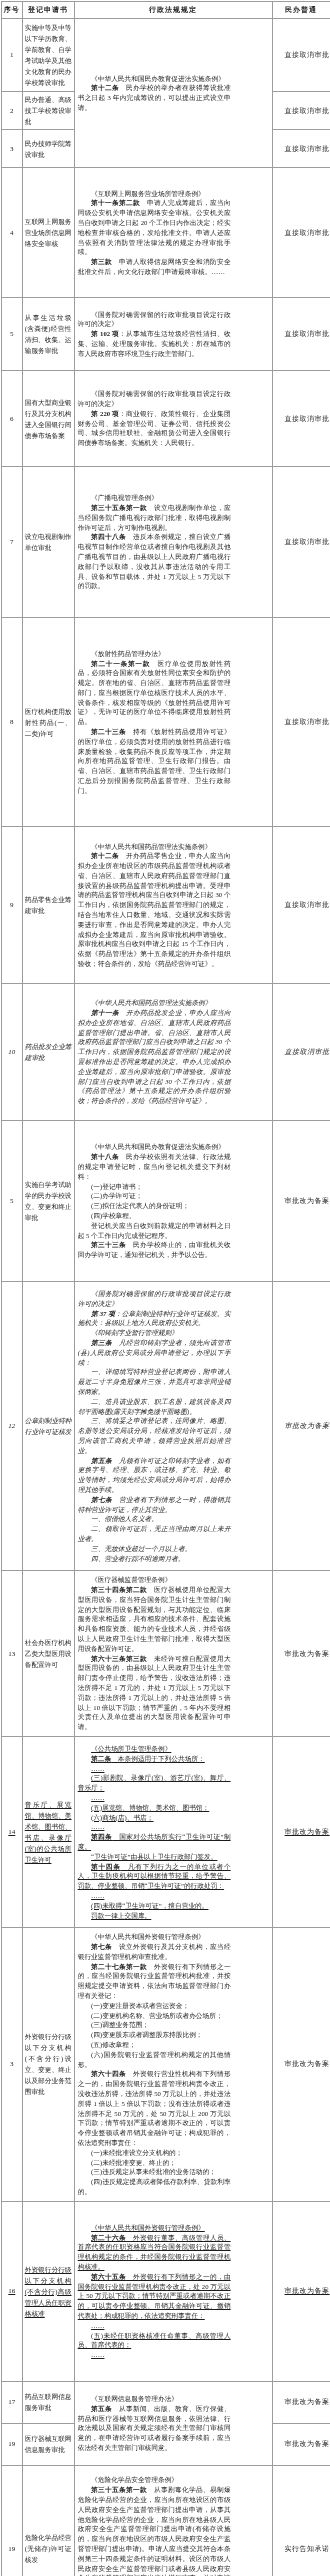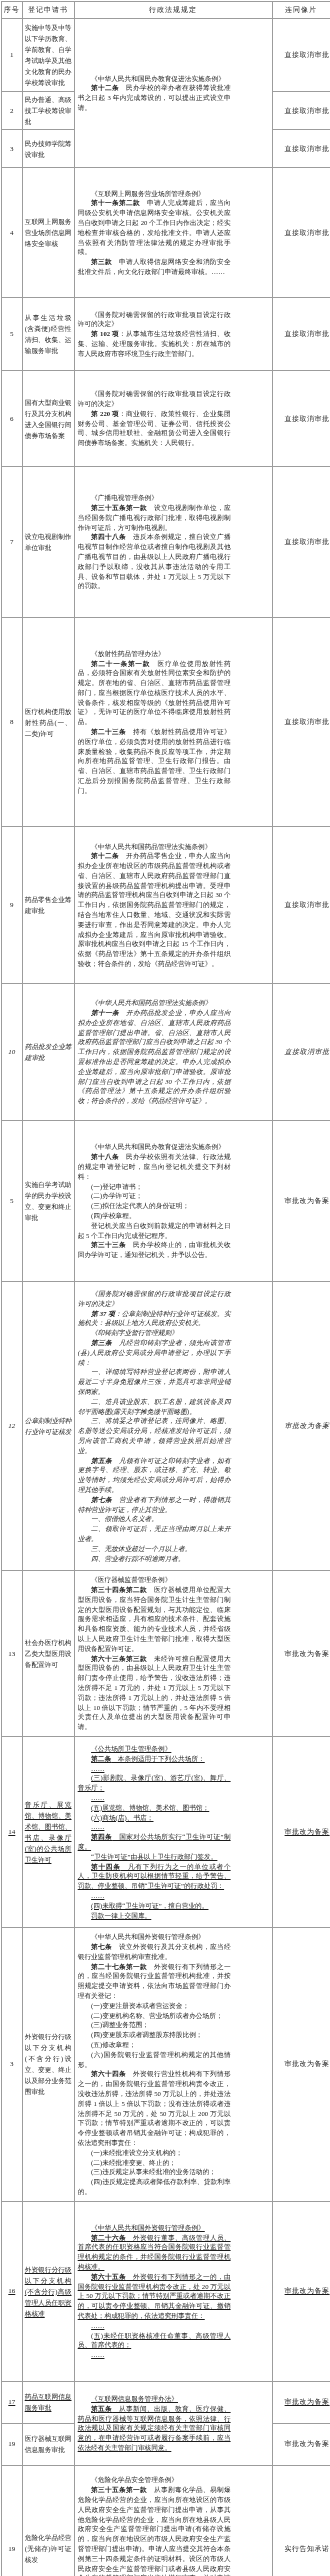"序号" .doc th { font-weight: normal -> bold }
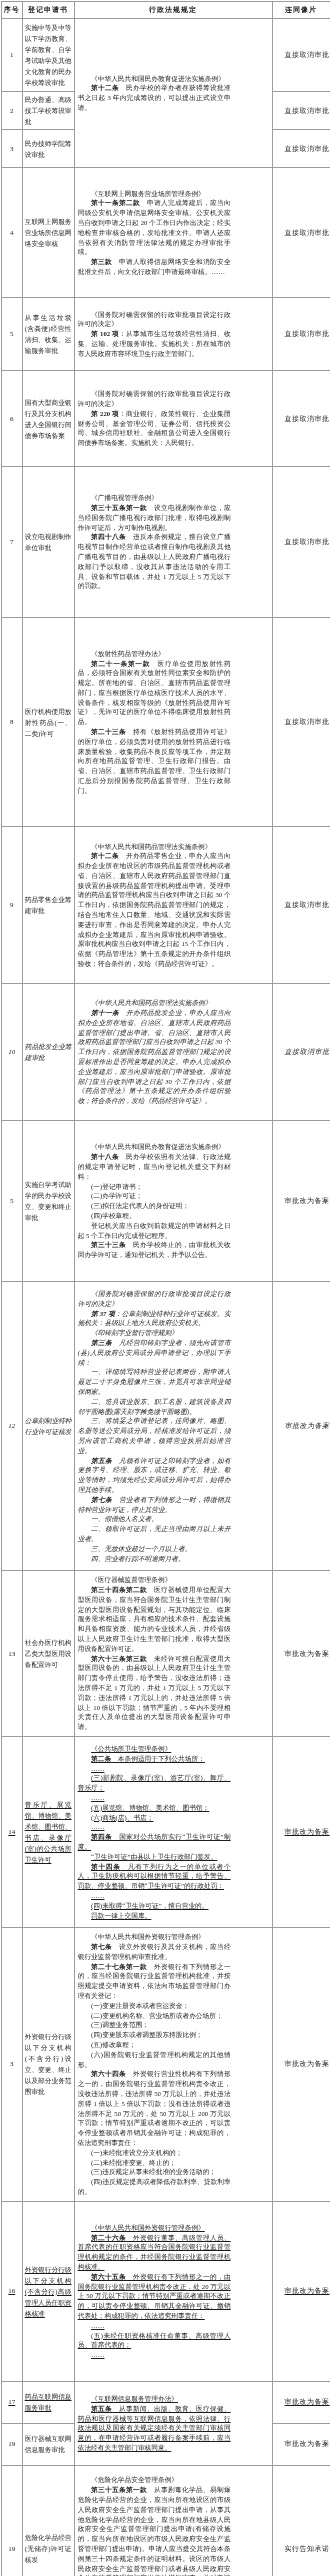"连同像片" th { text: 连同像片 -> 民办普通 }
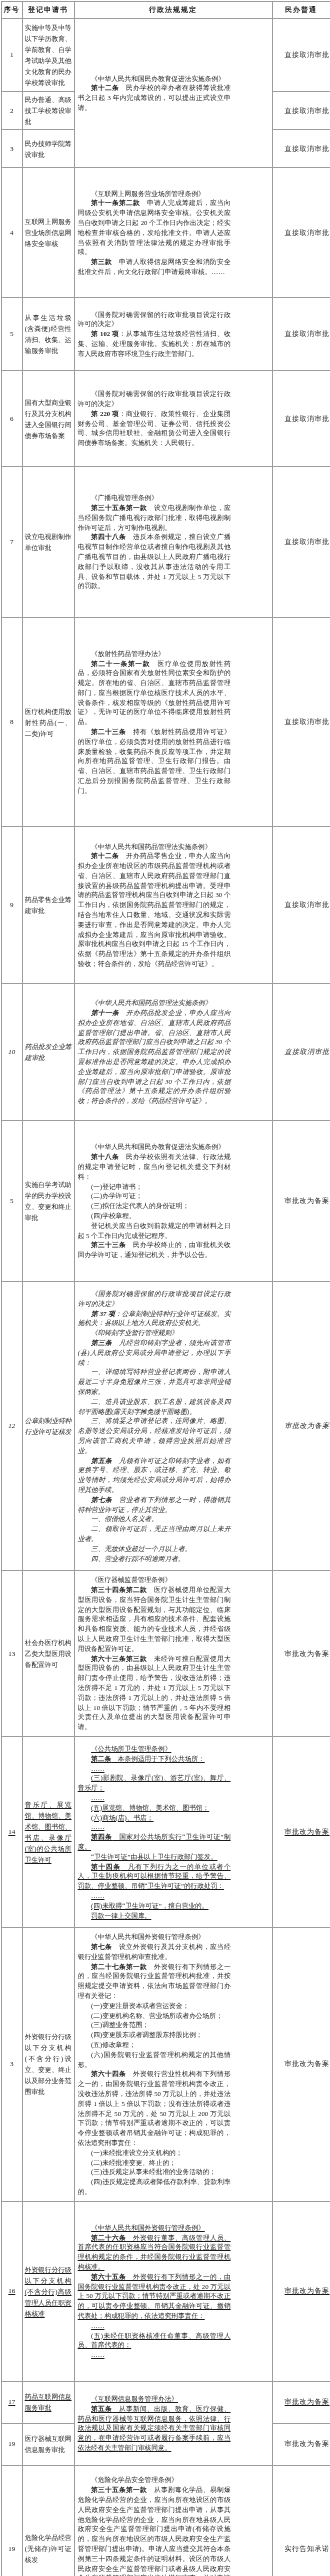"17" tr { text-decoration: underline -> none }
